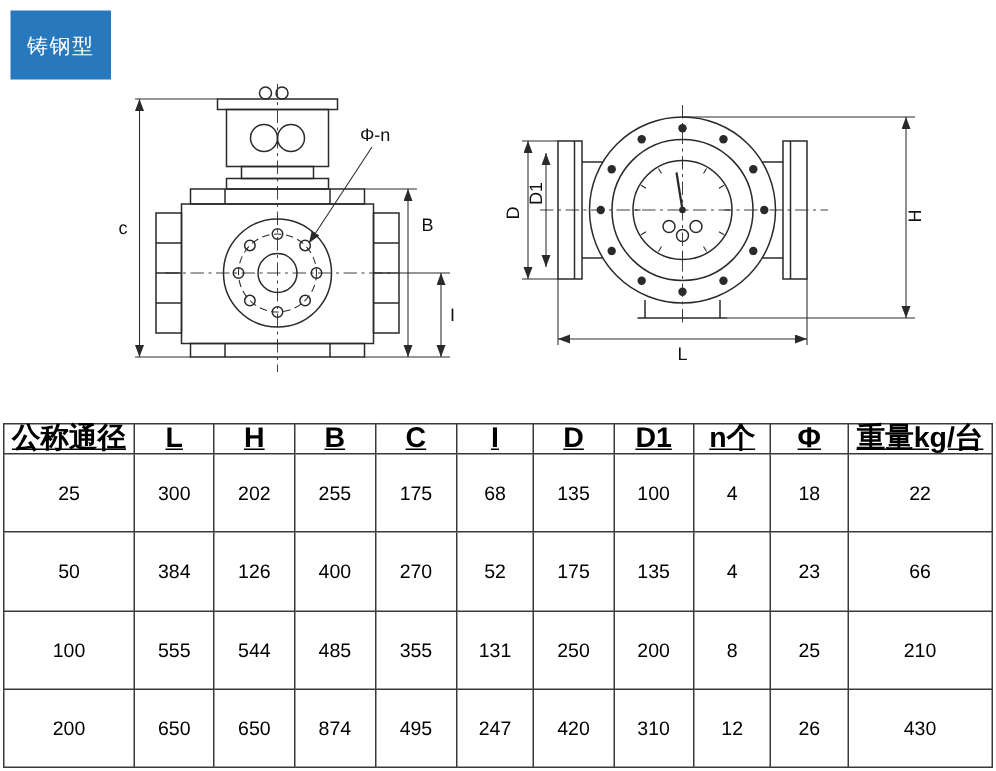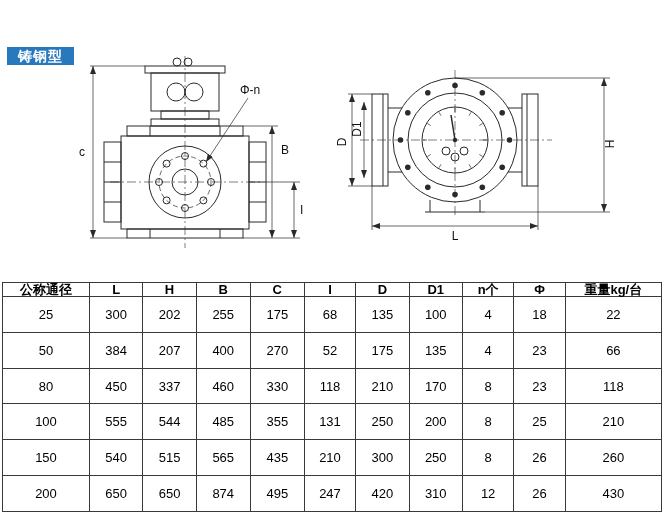"铸钢型" .badge { font-weight: bold -> normal; margin-top: 40px -> none; padding: 1px 11px -> 15px 11px }
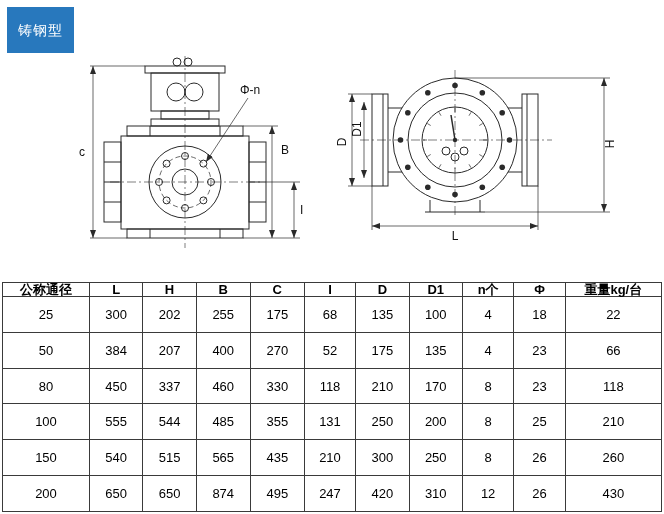"公称通径" table.spec th { font-size: 13px -> 19px; text-decoration: none -> underline }
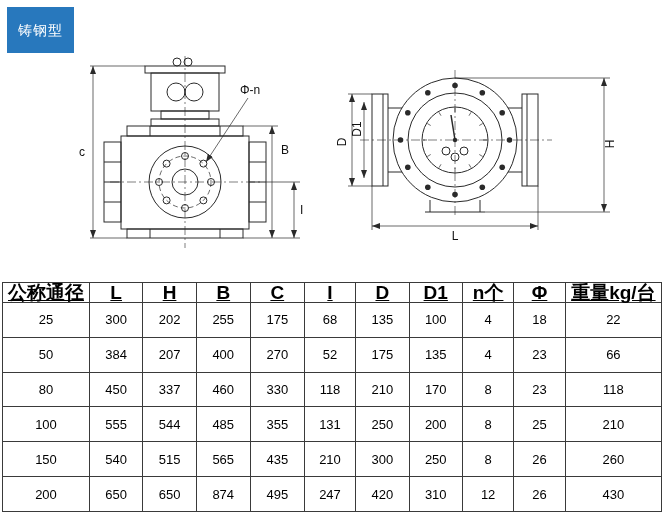"207" td { text: 207 -> 126 }
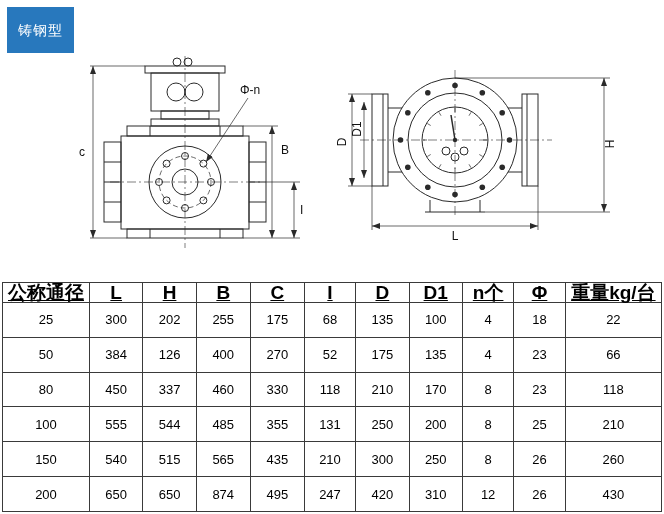"80" tr { html: <tr> <td>80</td> <td>450</td> <td>337</td> <td>460</td> <td>330</td> <td>118</td> <td>210</td> <td>170</td> <td>8</td> <td>23</td> <td>118</td> </tr> -> none }
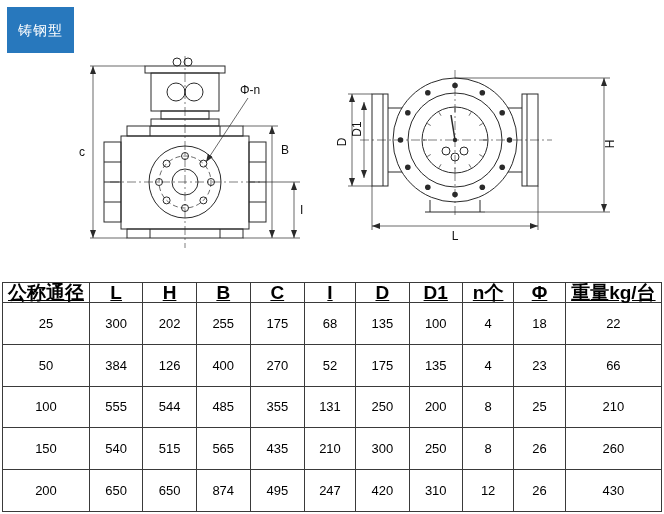"150" tr { html: <tr> <td>150</td> <td>540</td> <td>515</td> <td>565</td> <td>435</td> <td>210</td> <td>300</td> <td>250</td> <td>8</td> <td>26</td> <td>260</td> </tr> -> none }
